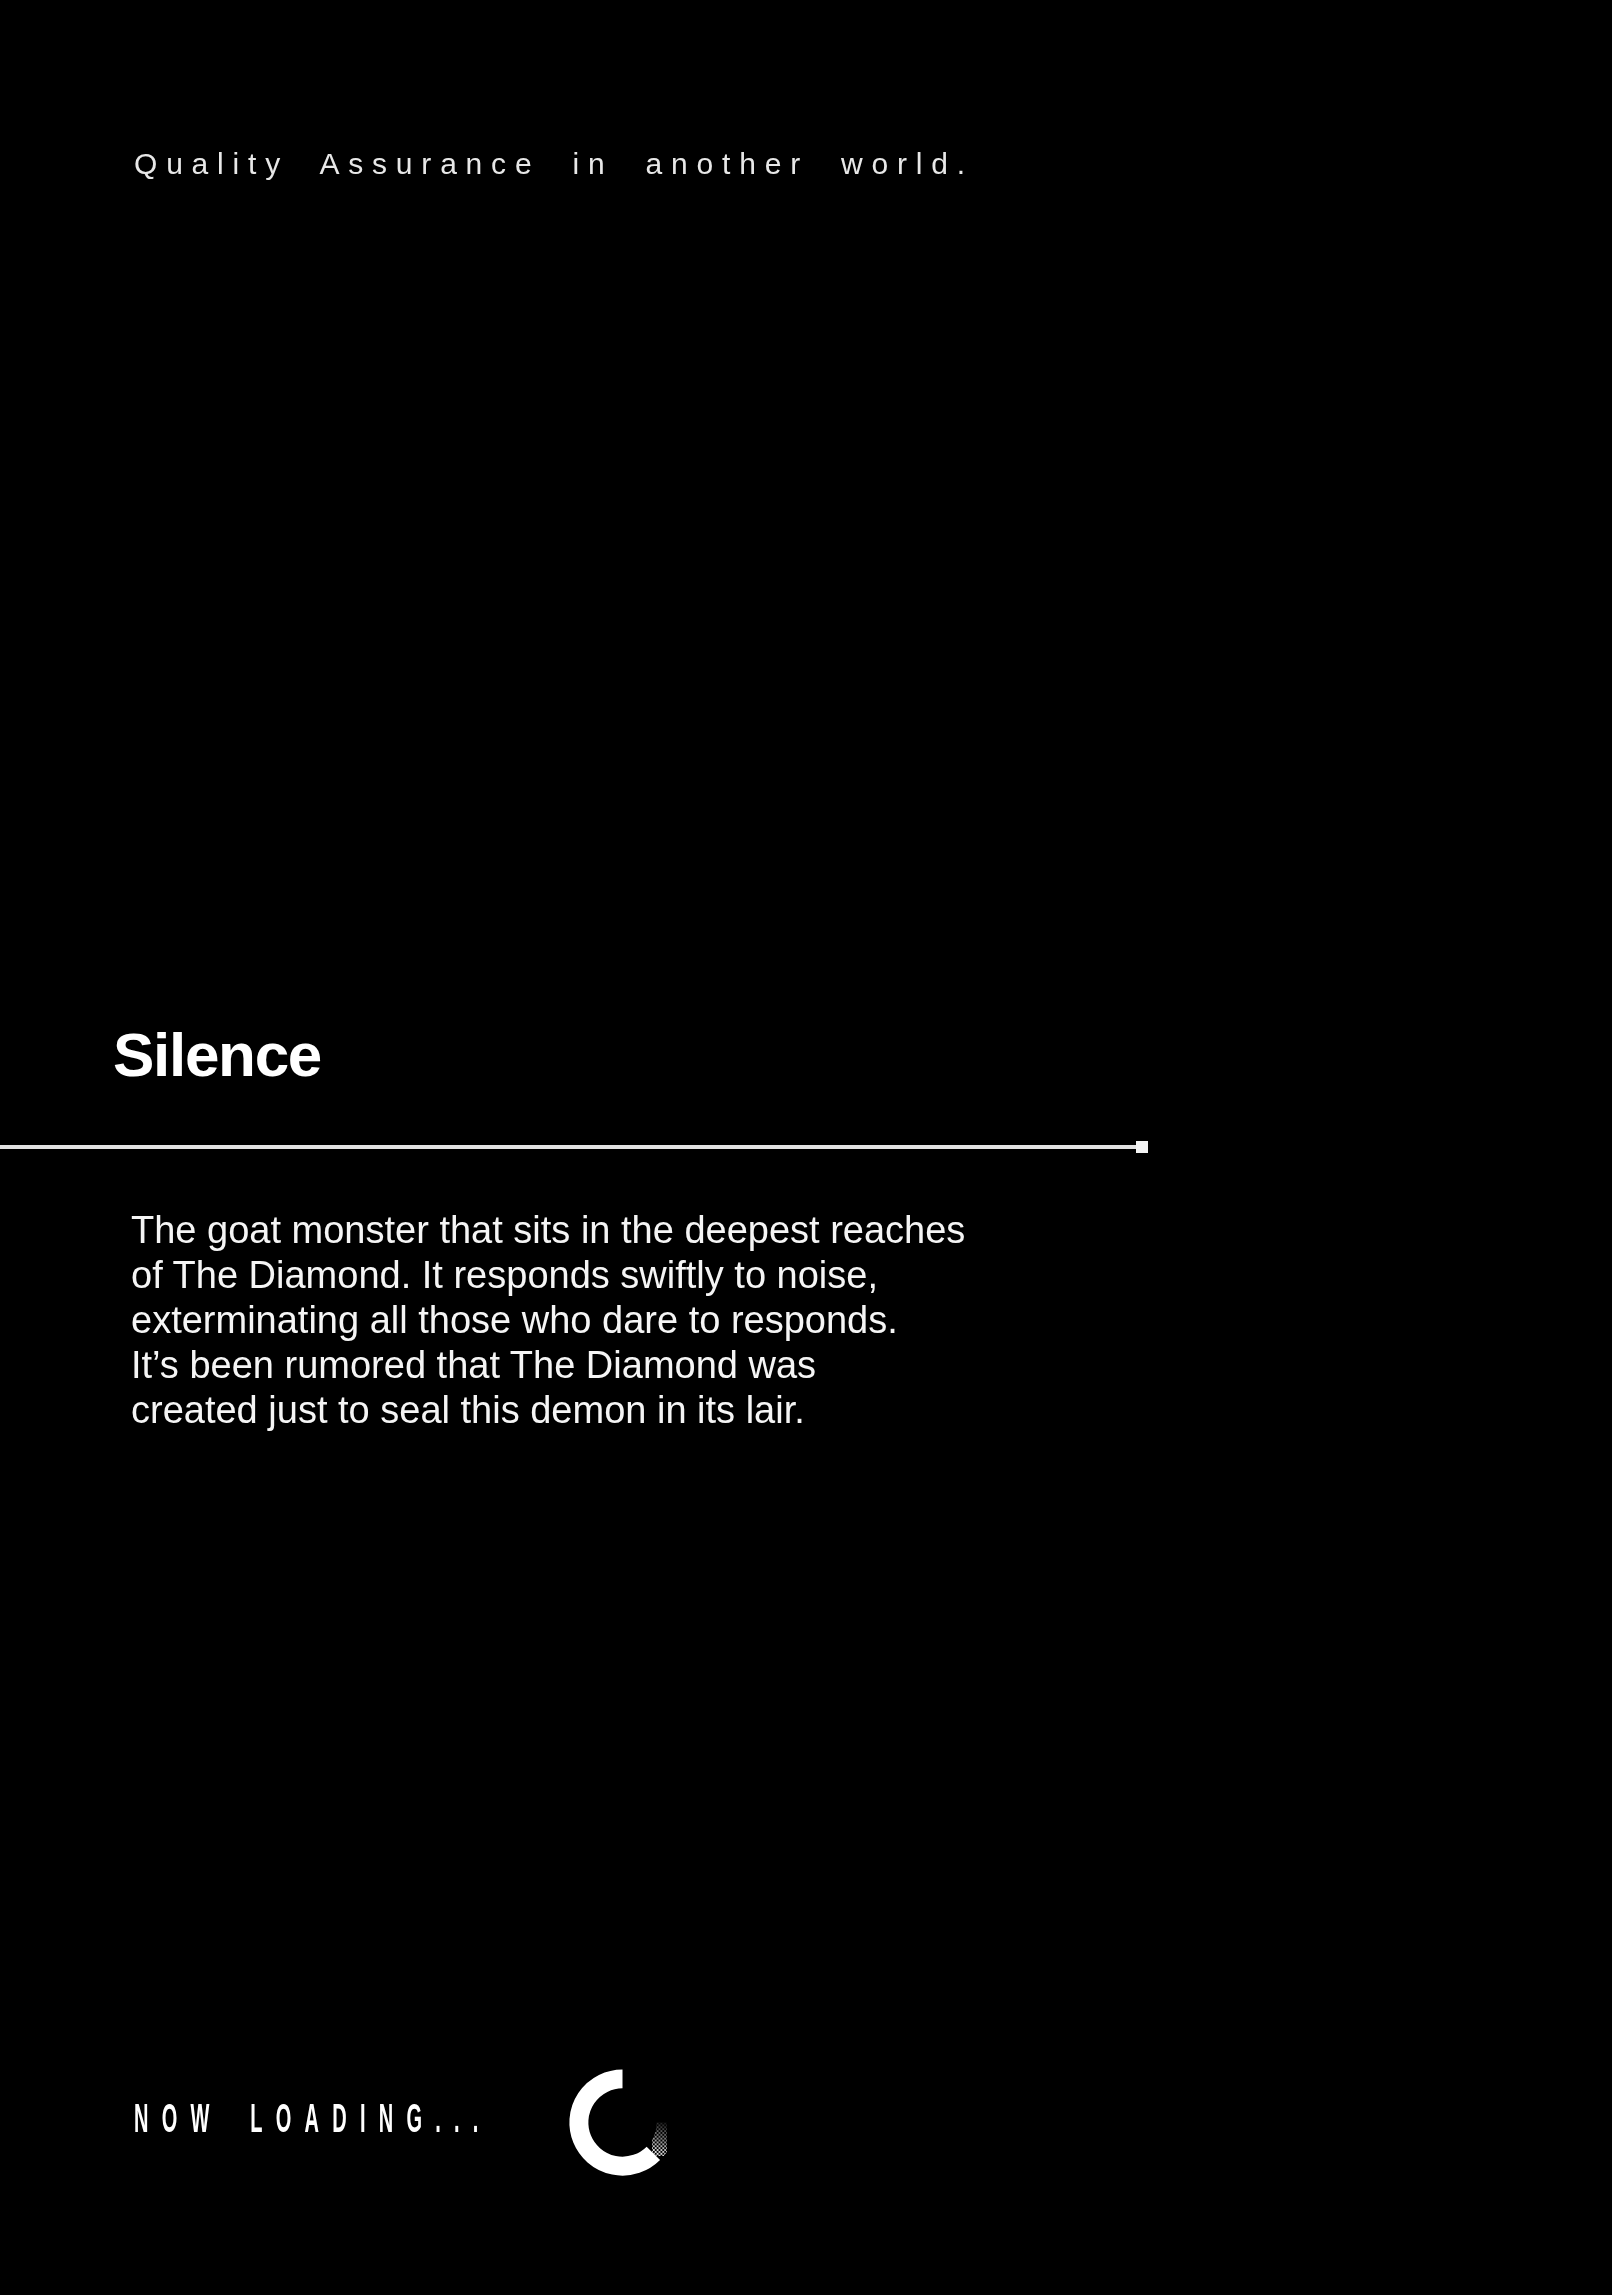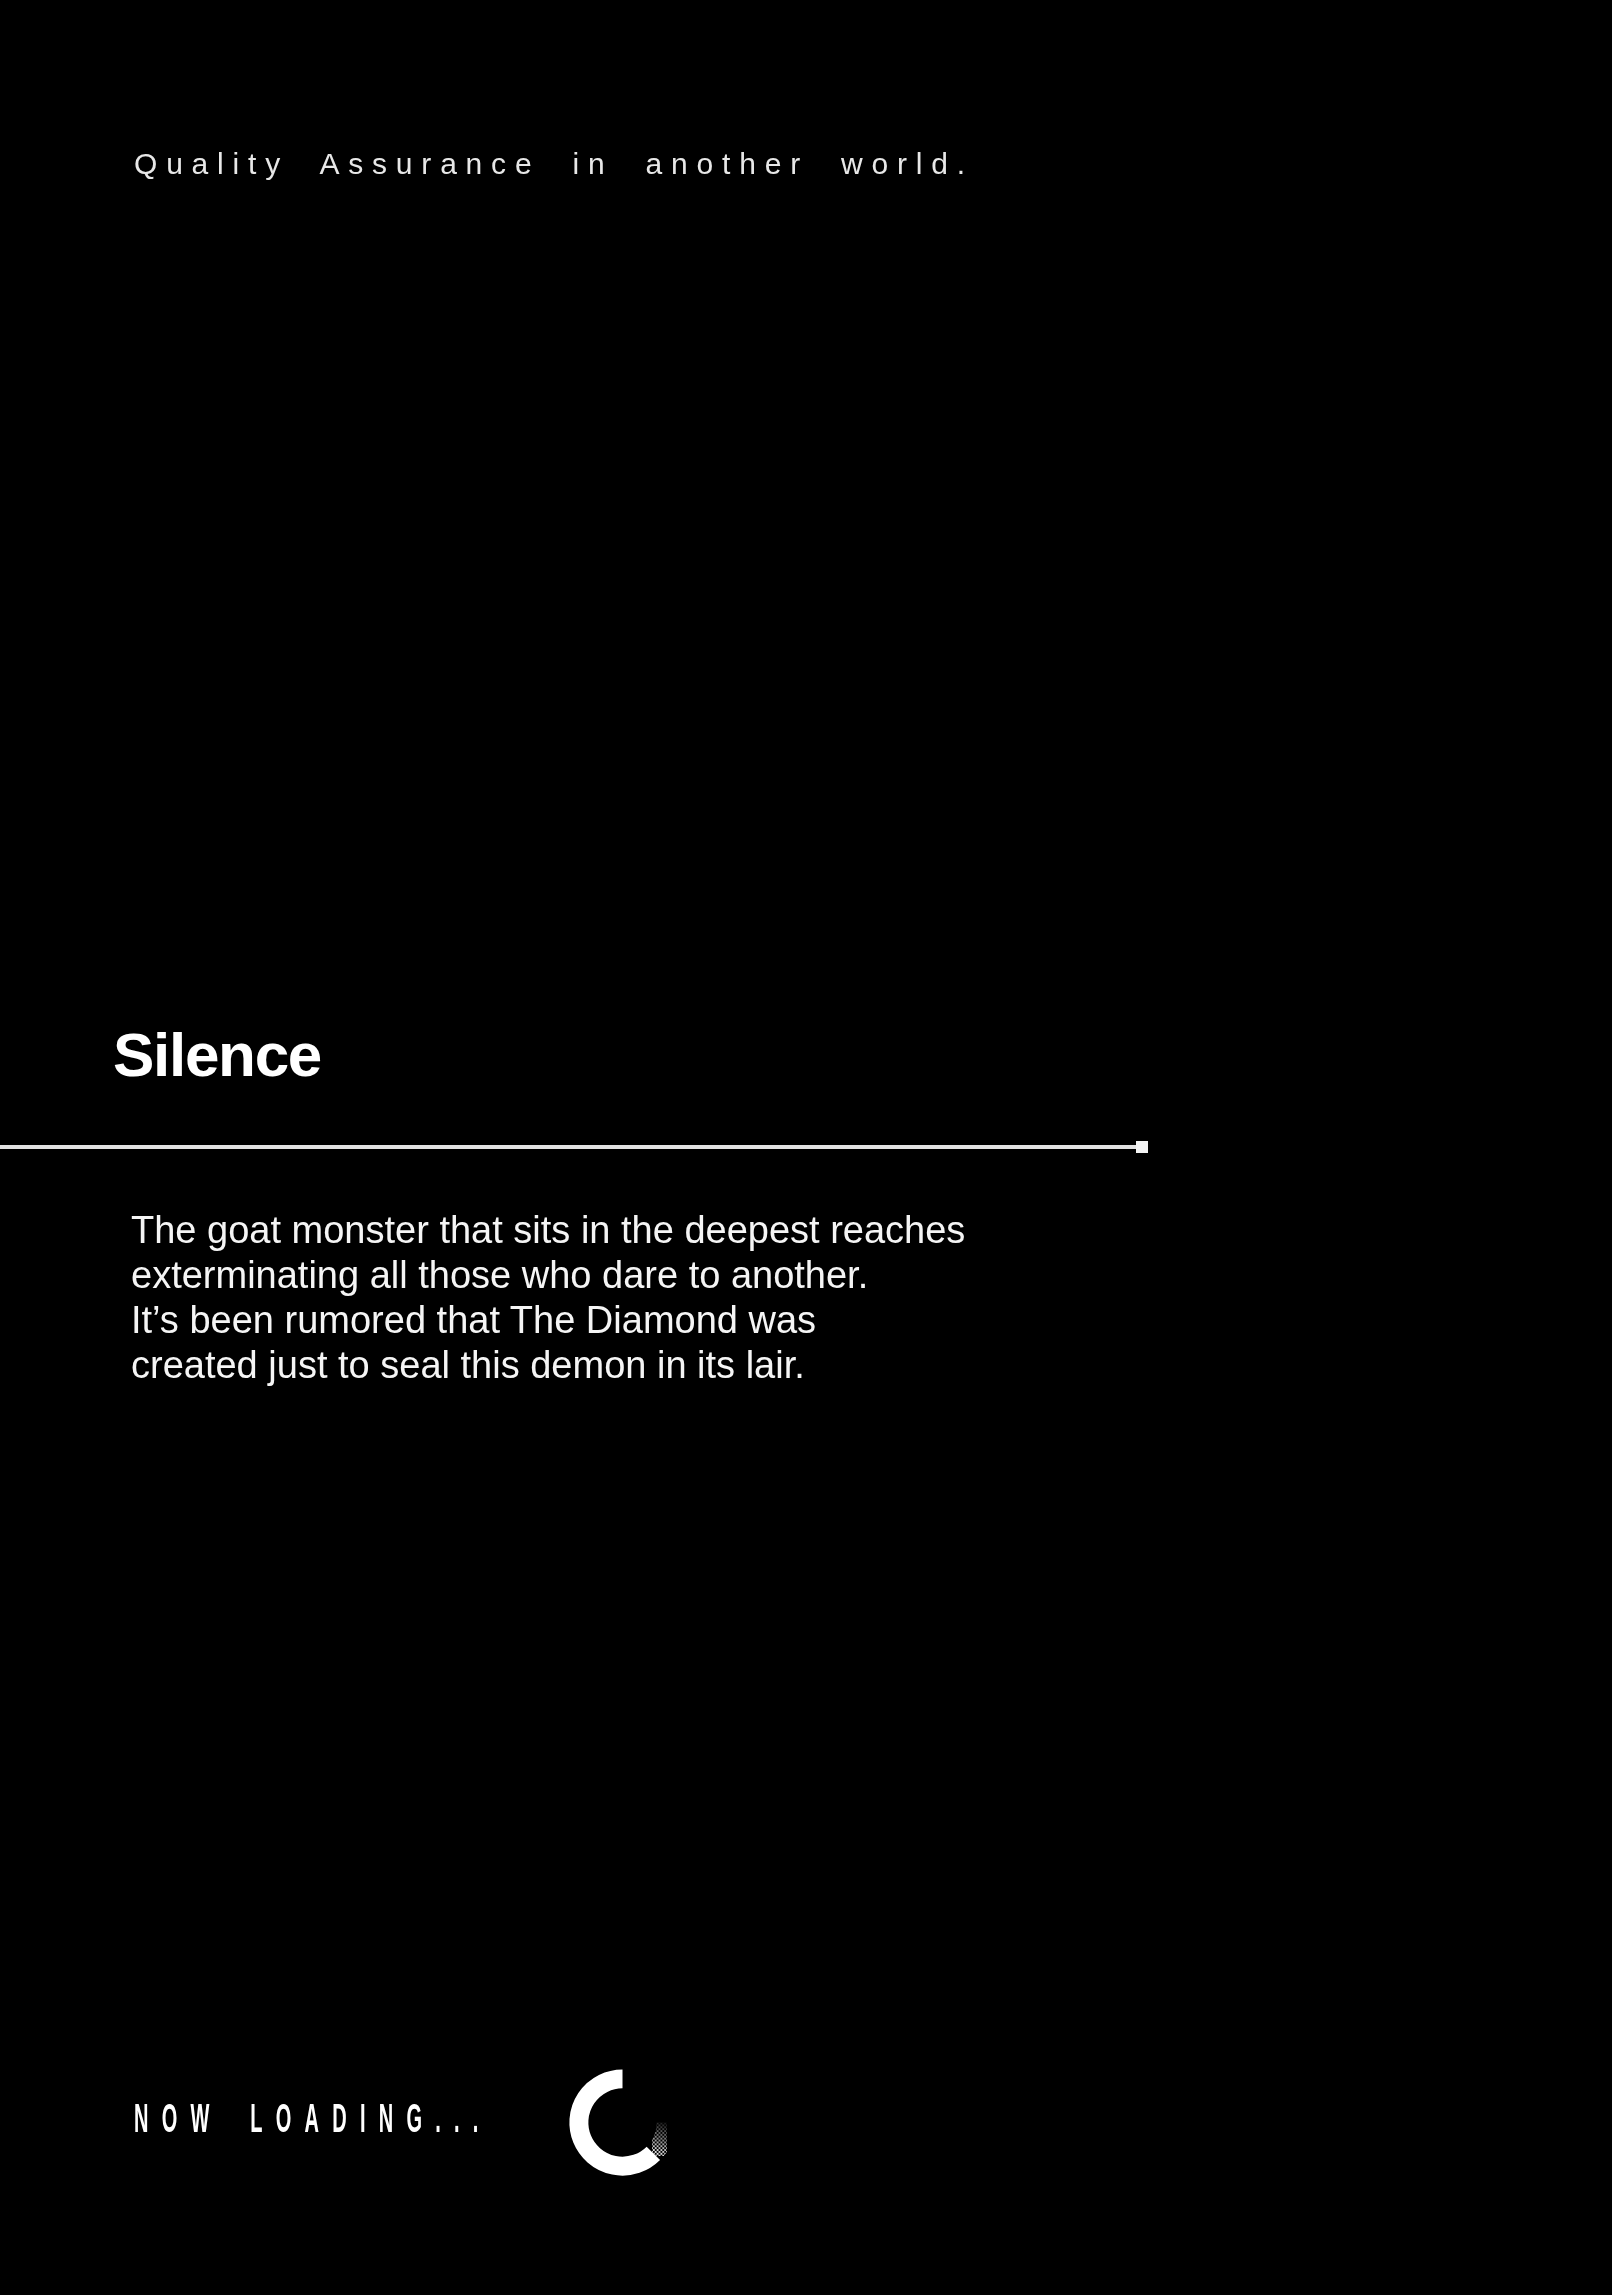"of The Diamond. It responds" div { html: none -> <div>of The Diamond. It responds swiftly to noise,</div> }
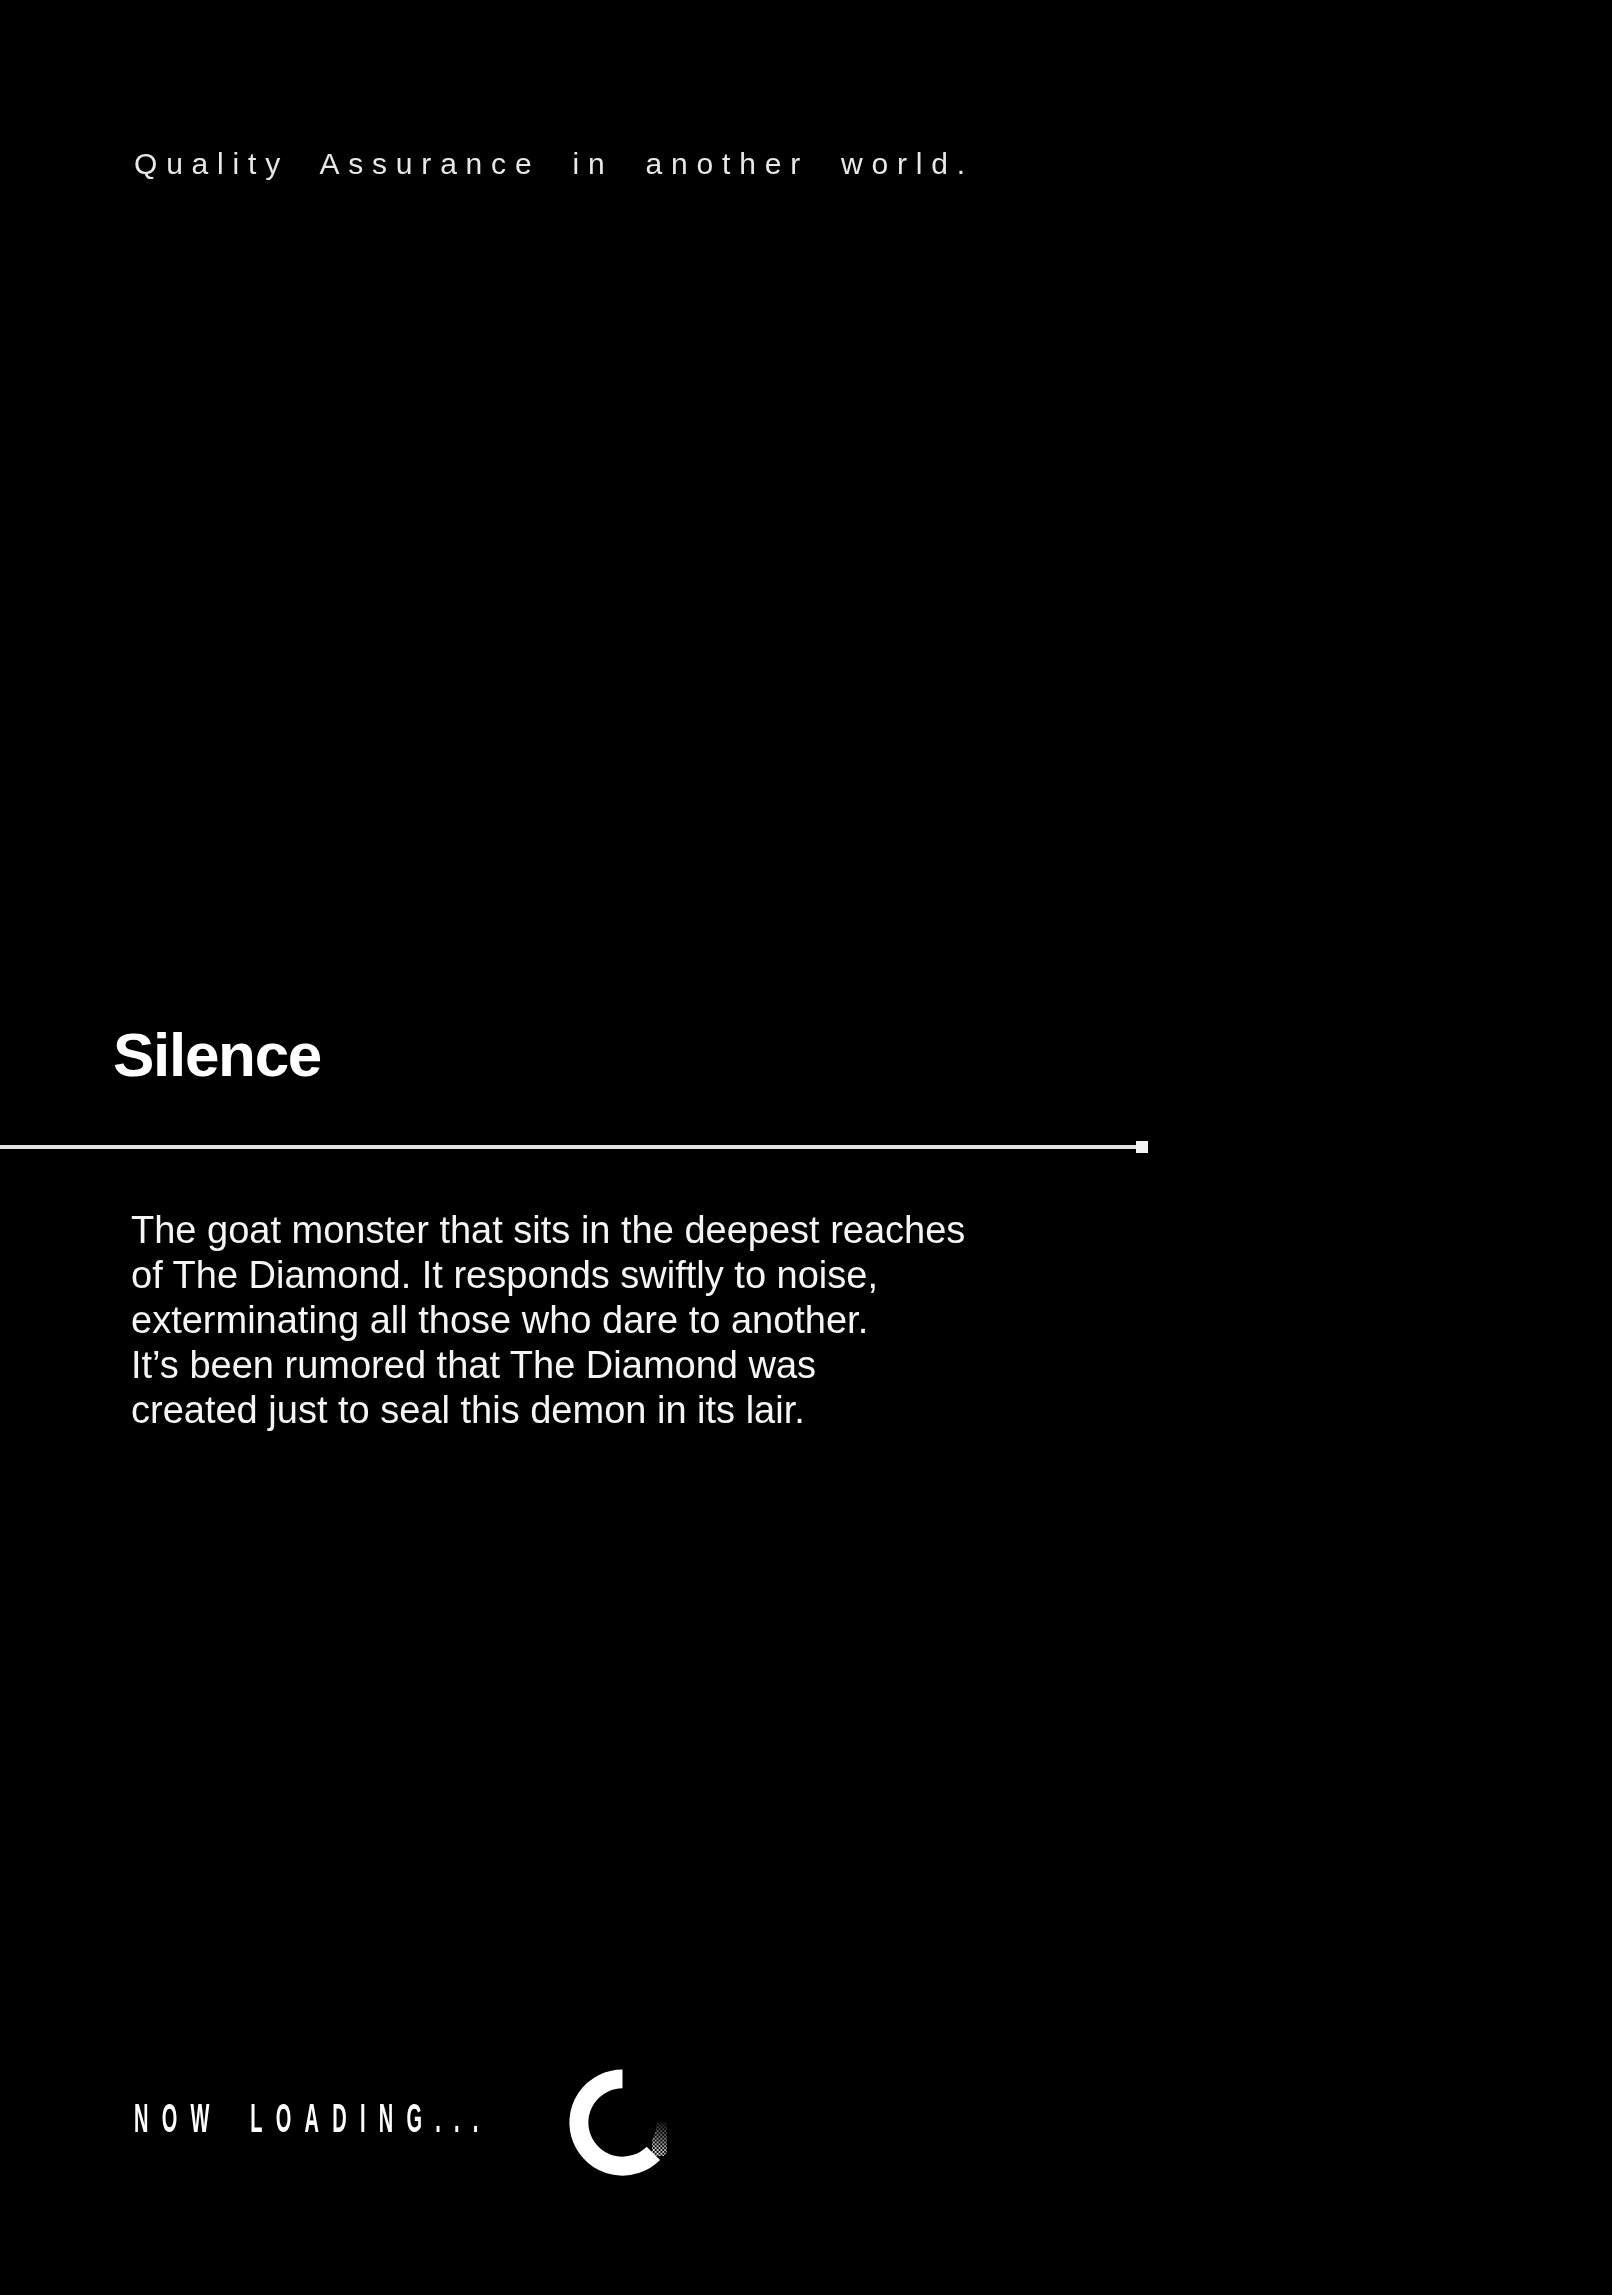"exterminating all those who dare" div { text: another -> responds }
